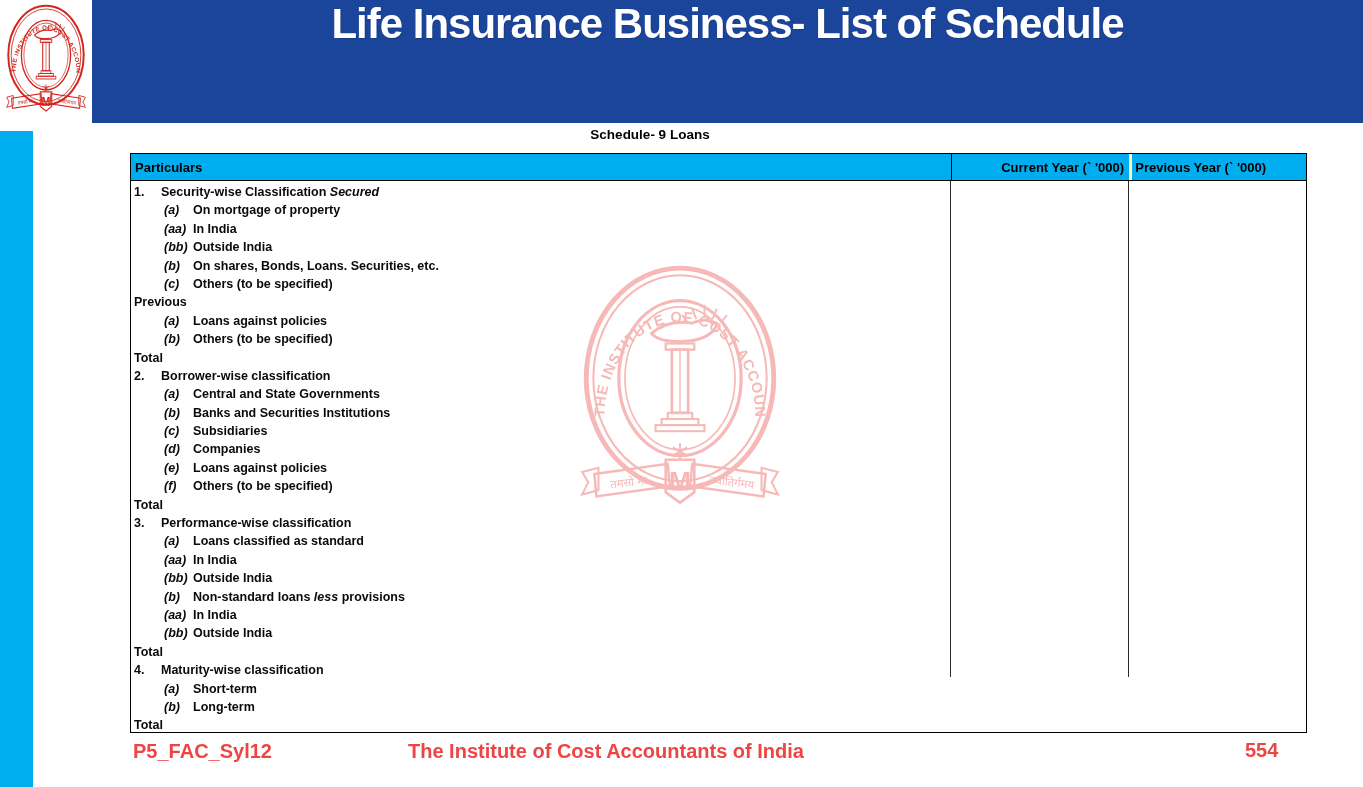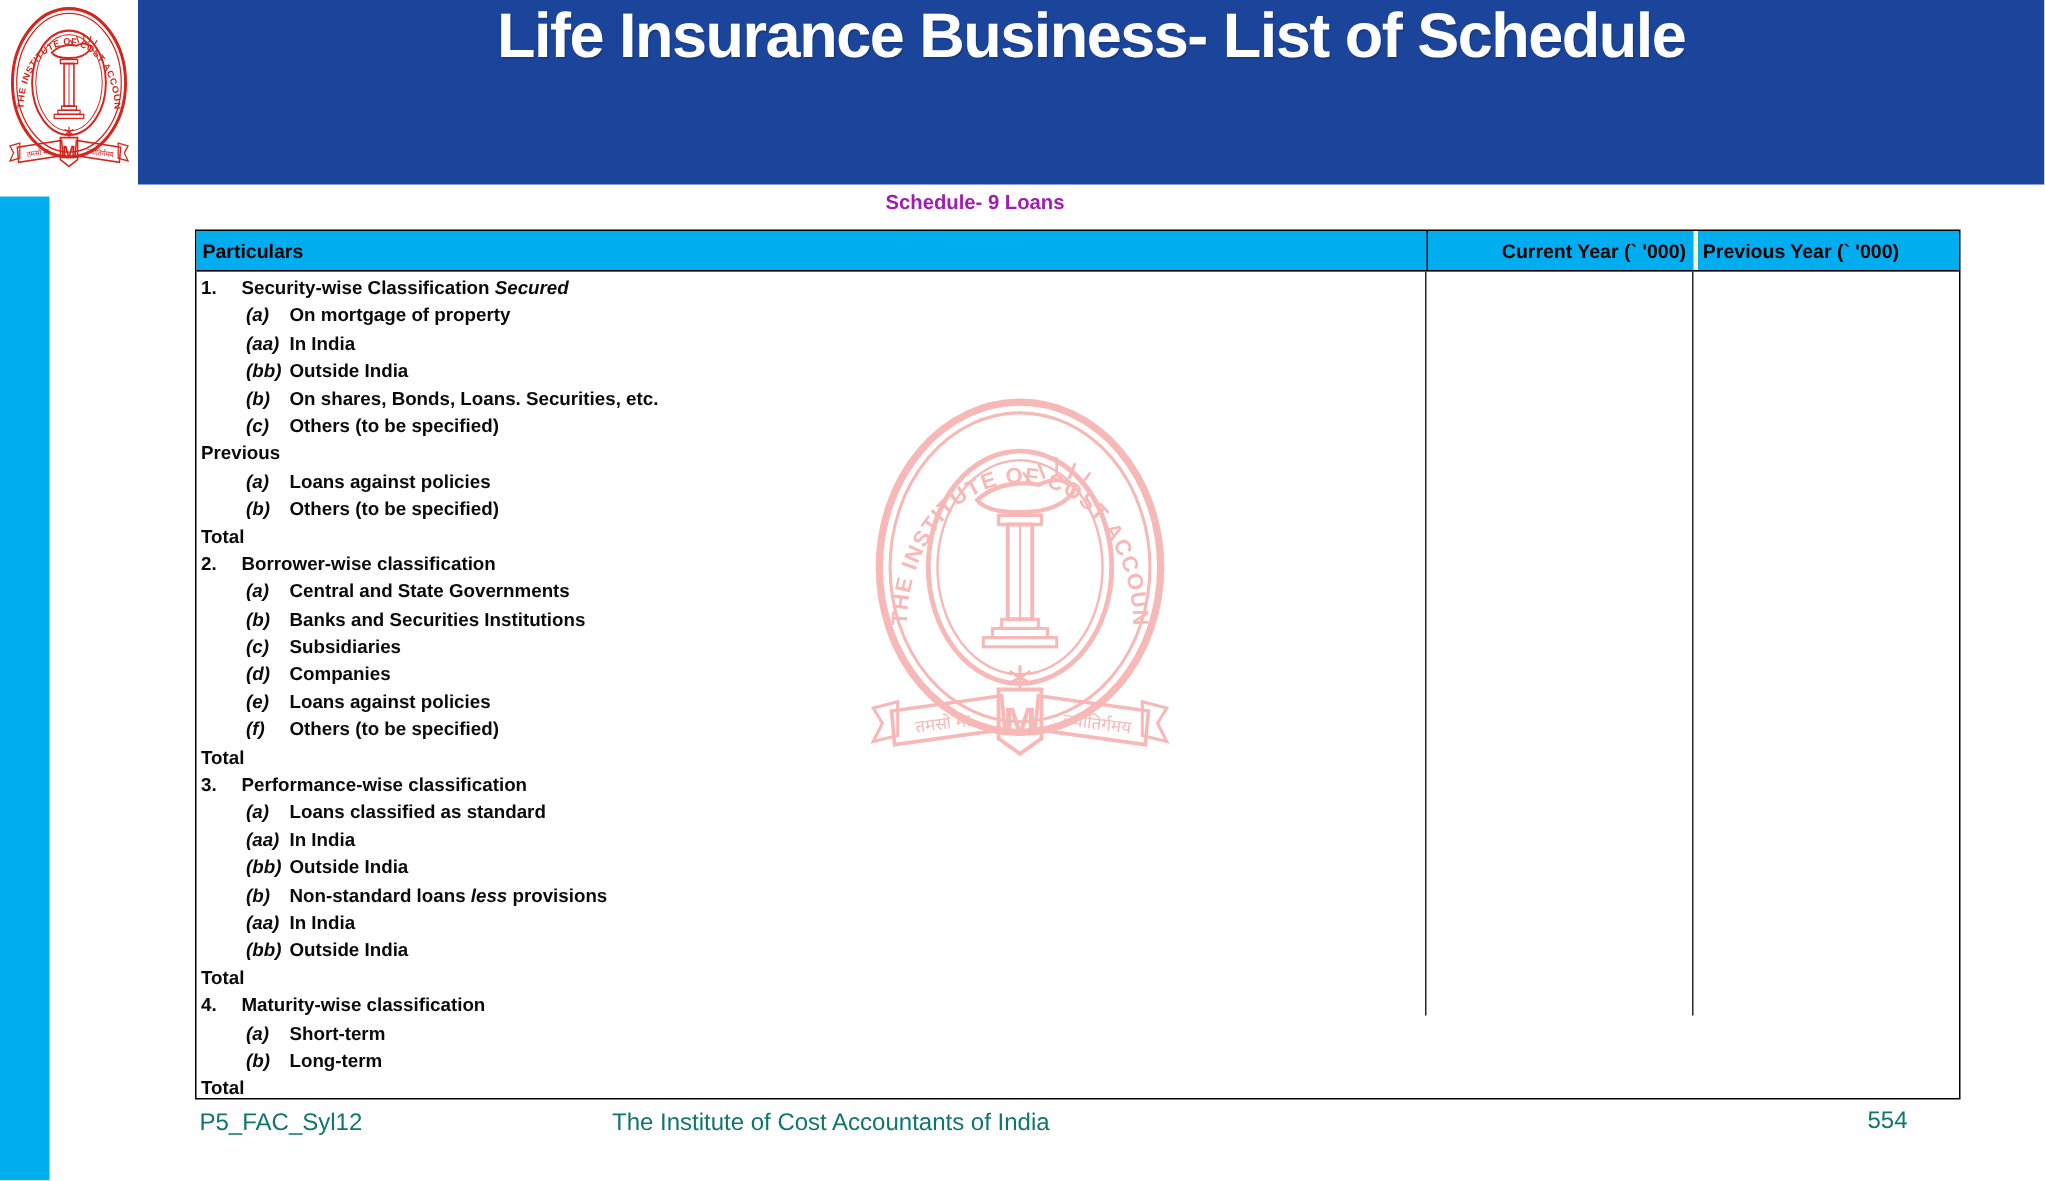"Schedule- 9 Loans" #schedule-title { color: #a21caf -> #000000 }
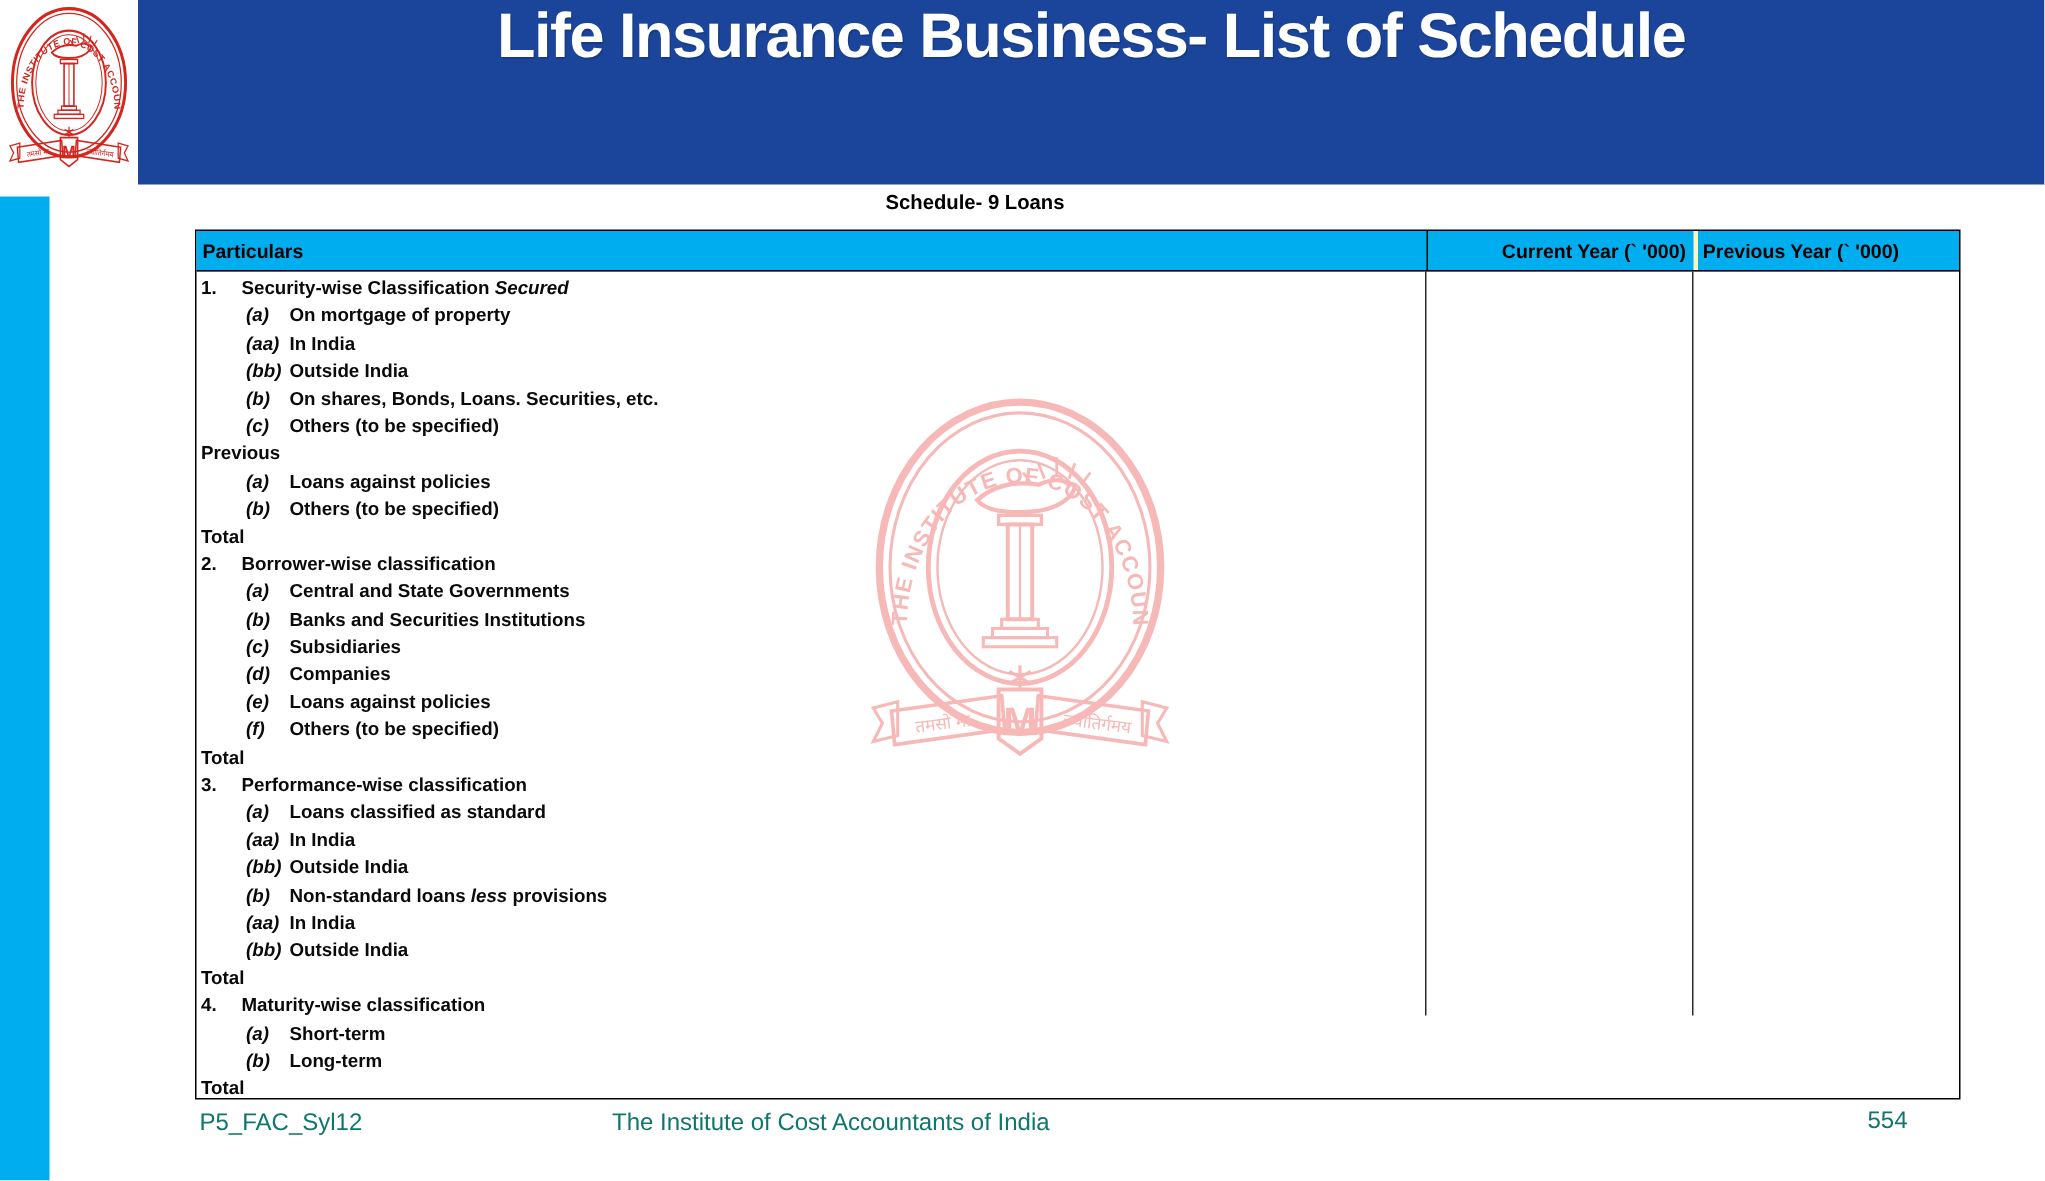"P5_FAC_Syl12" .footer-text { color: #0f766e -> #ef4444; font-size: 16px -> 20px; font-weight: 400 -> 700 }
